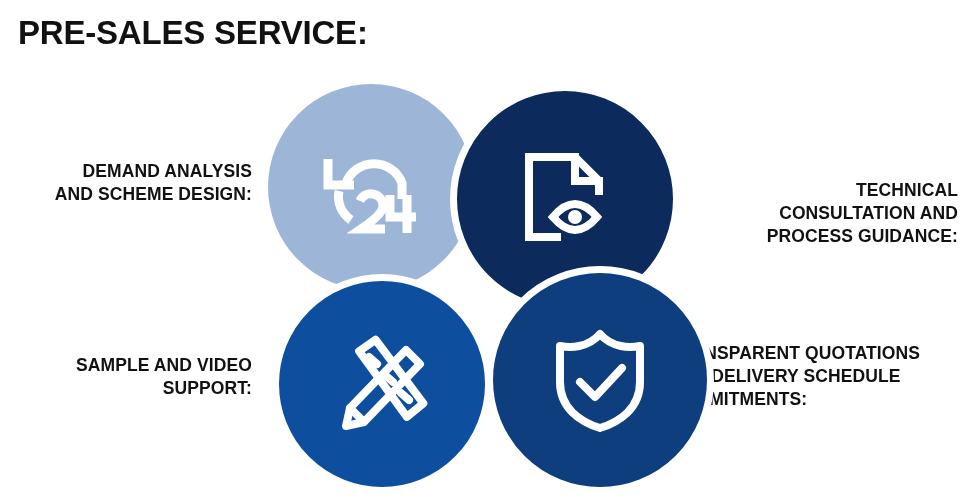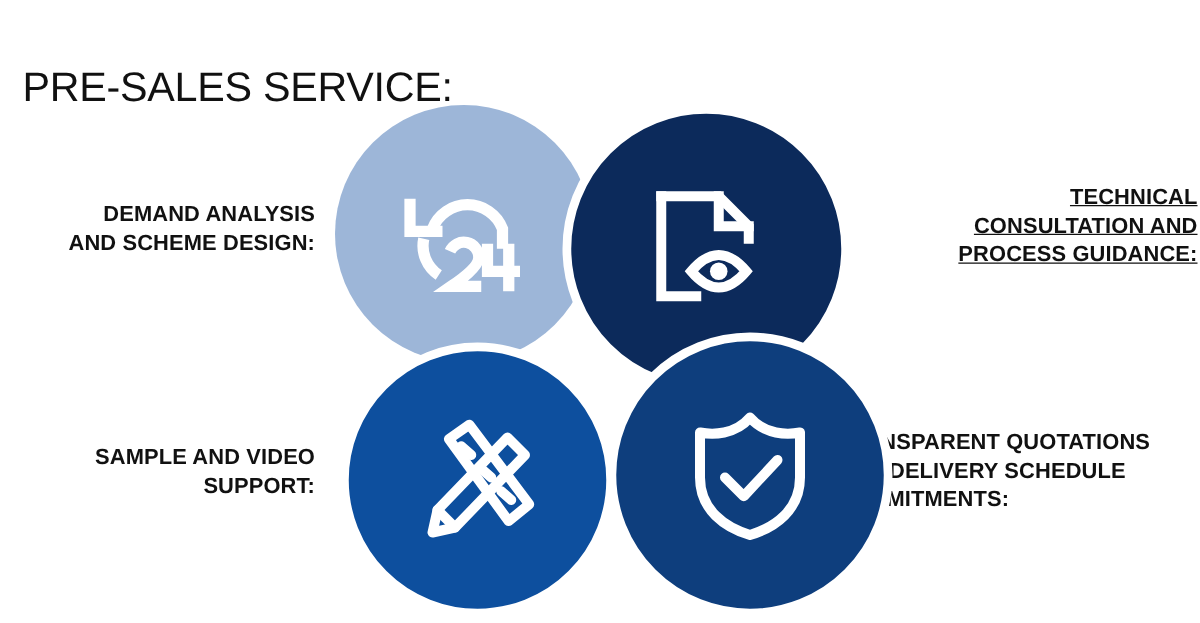"PRE-SALES SERVICE:" .page-title { font-weight: normal -> bold; margin-top: 37px -> none }
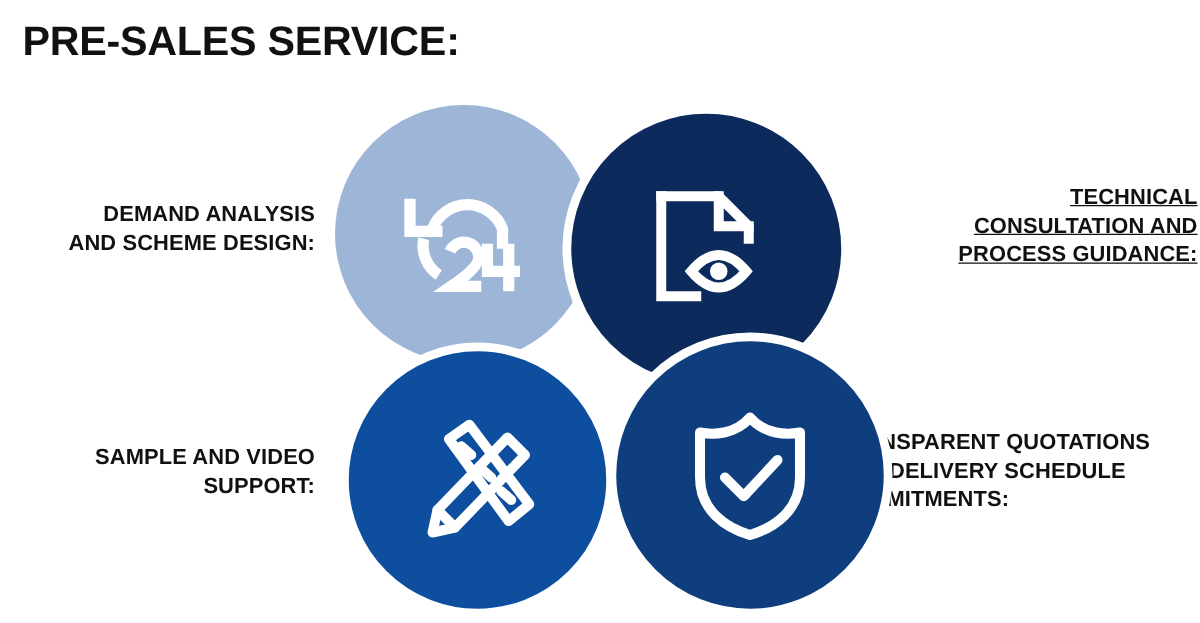"TECHNICAL" .lbl-technical { text-decoration: underline -> none; top: 146px -> 179px }
